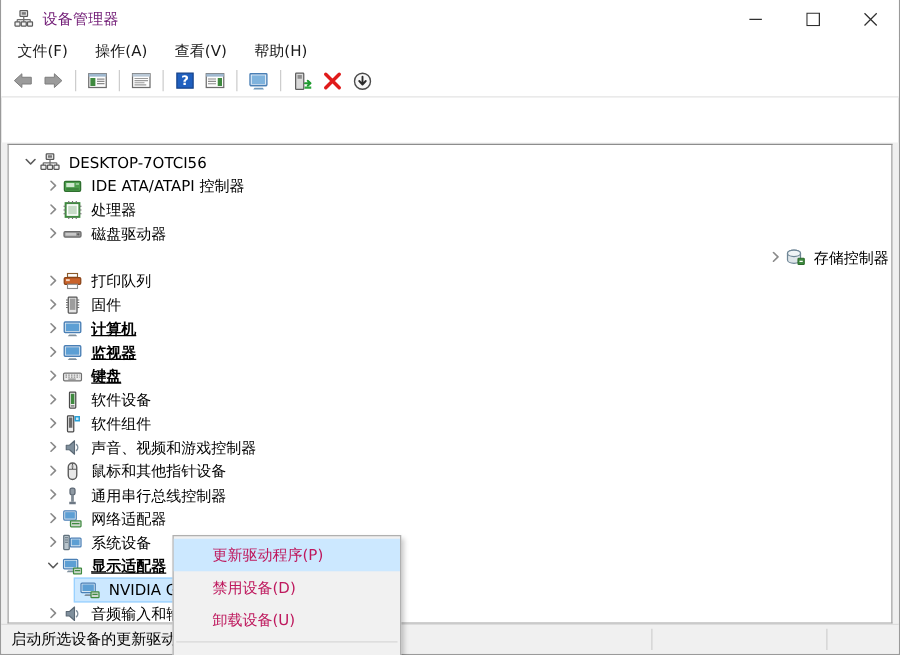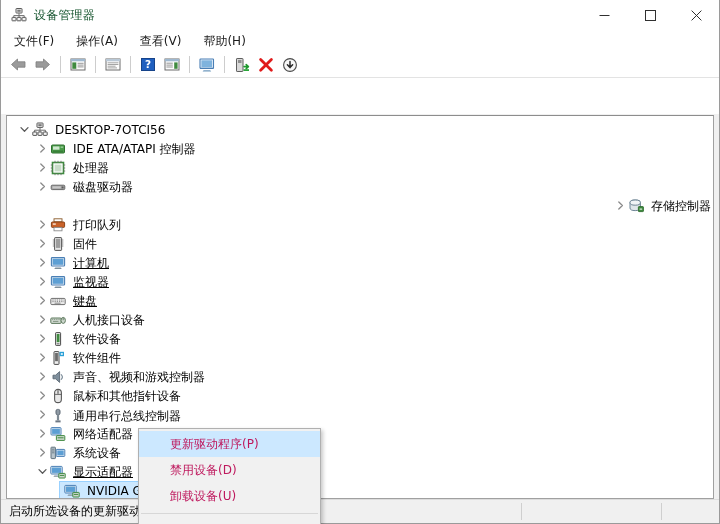"设备管理器" #title-text { color: #14532d -> #701a75 }
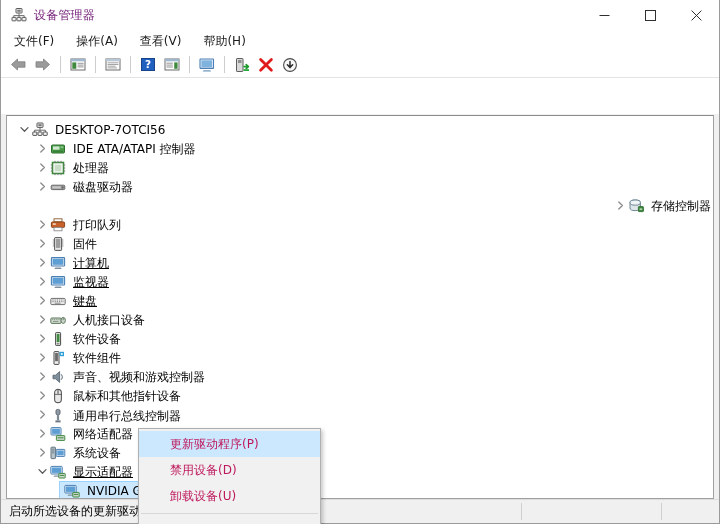"计算机" .tree-row.underlined .node-label { font-weight: none -> bold }
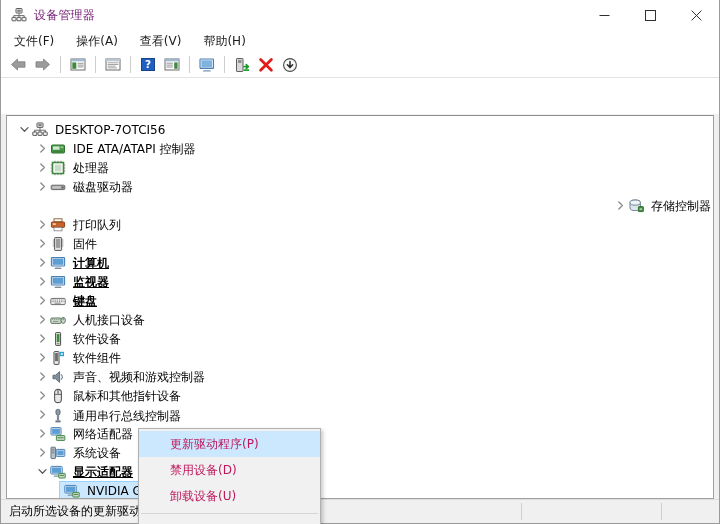"人机接口设备" div.tree-row { html: <div> <div> <svg> <path></path> </svg> </div> <div> <svg> <rect></rect> <path></path> <path></path> <ellipse></ellipse> <path></path> </svg> </div> <div>人机接口设备</div> </div> -> none }
